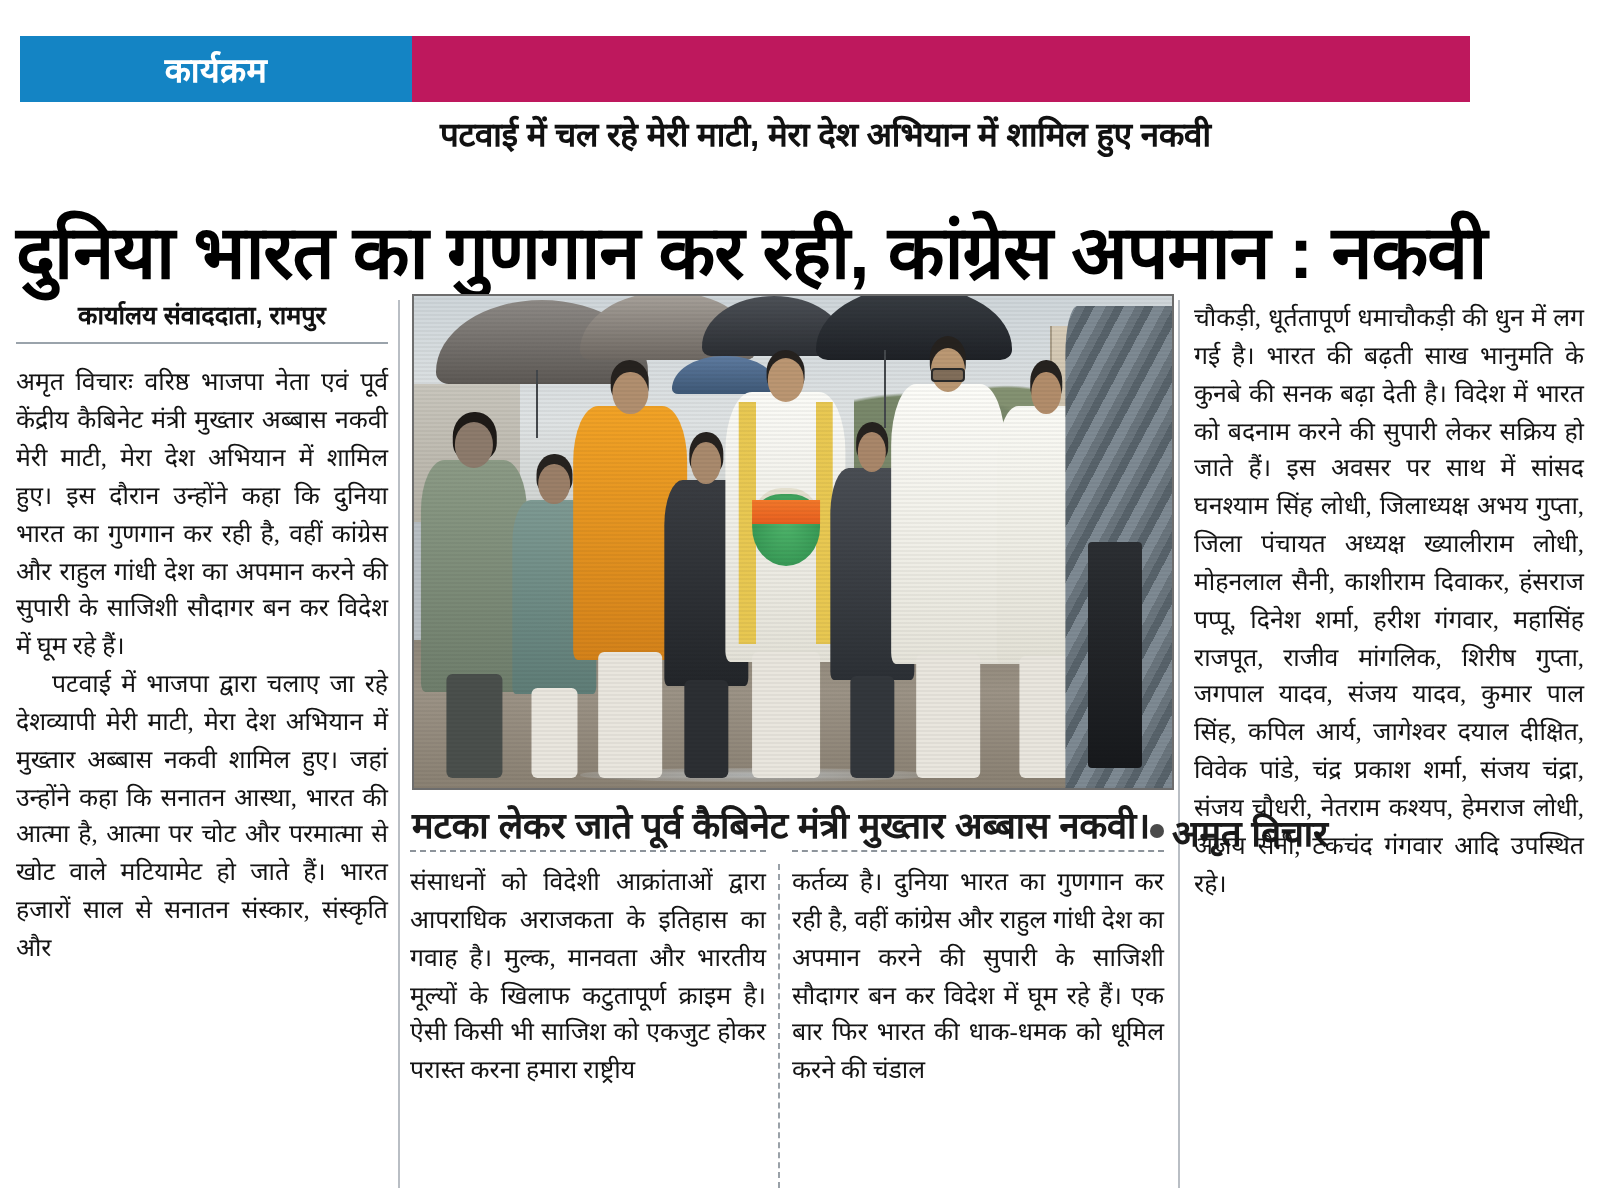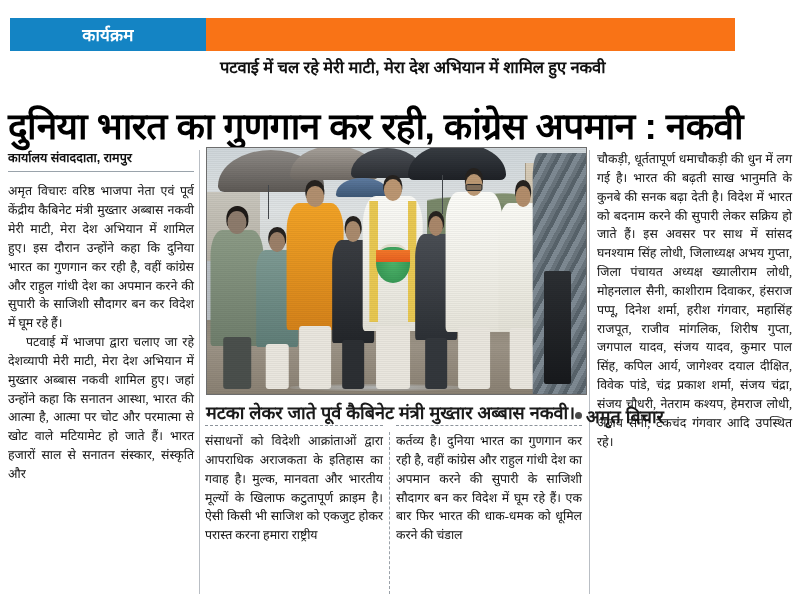"कार्यक्रम" .kicker-band { background: #f97316 -> #be185d }
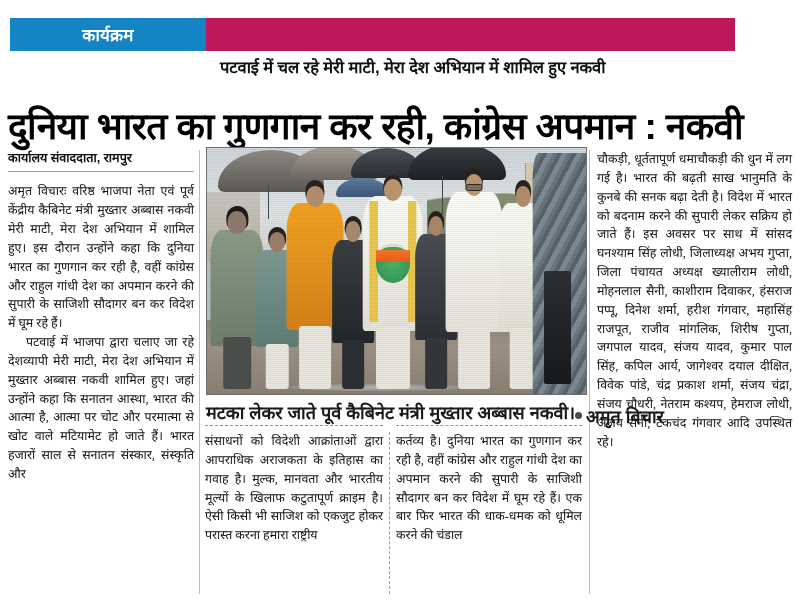"कार्यालय संवाददाता, रामपुर" .byline { text-align: left -> center }
